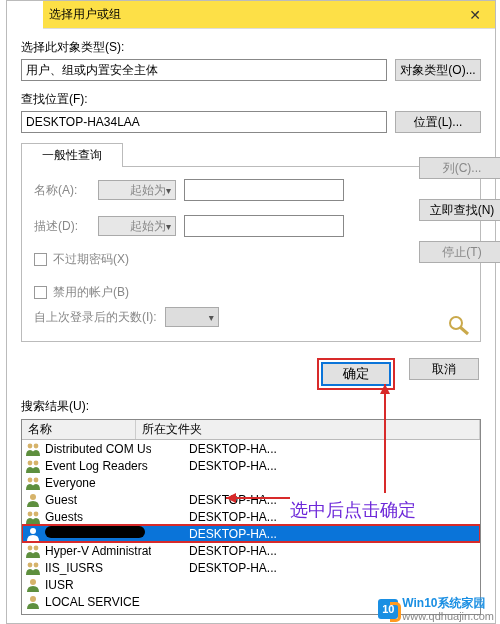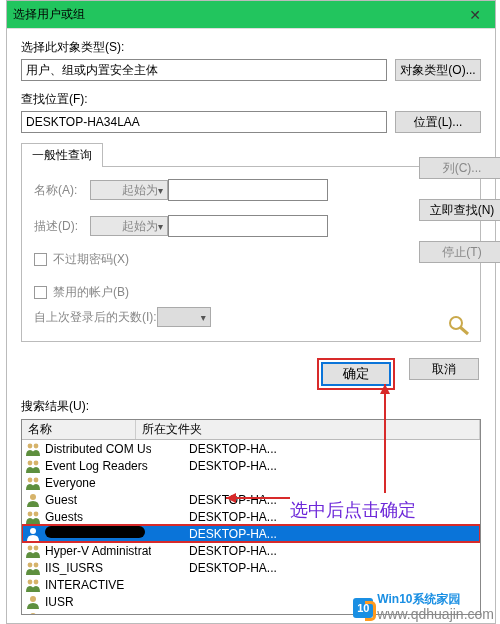"选择用户或组" .titlebar { background: #22c55e -> #fde047; margin-left: none -> 36px }
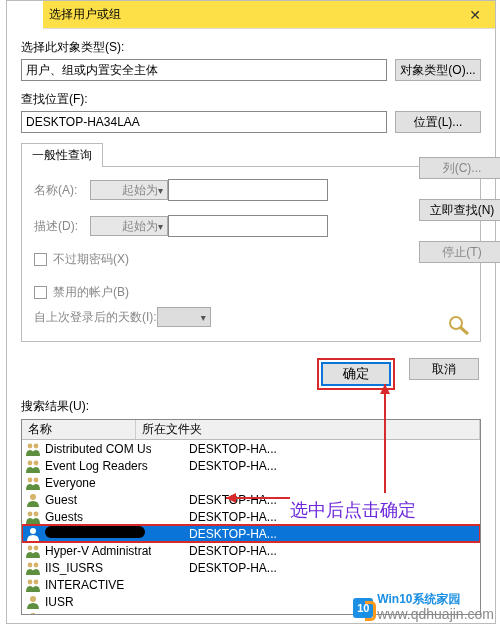"一般性查询" .tabhdr { padding: 3px 10px -> 3px 20px }
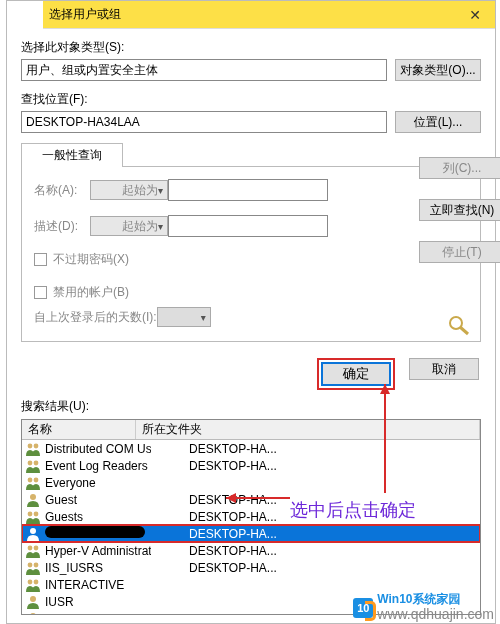"名称(A):" .form-row { gap: none -> 8px }
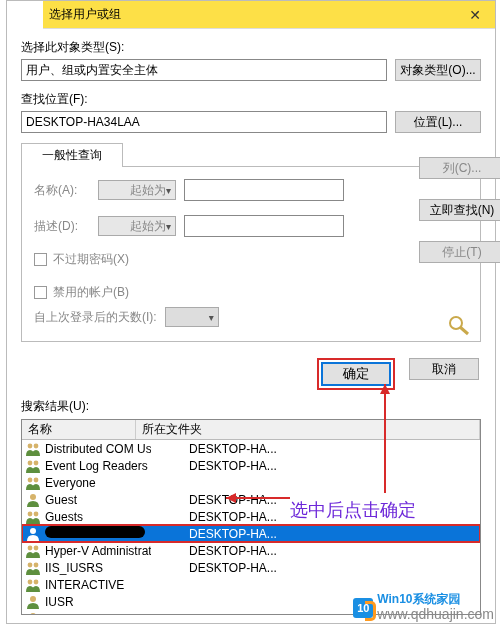"INTERACTIVE" div.grow { html: <div> <span><svg> <circle></circle> <circle></circle> <path></path> <path></path> </svg></span> <span>INTERACTIVE</span> <span></span> </div> -> none }
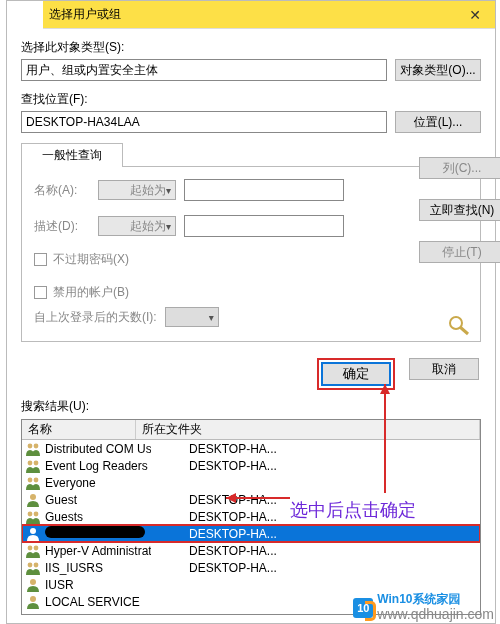"www.qdhuajin.com" span { font-size: 14px -> 11px }
